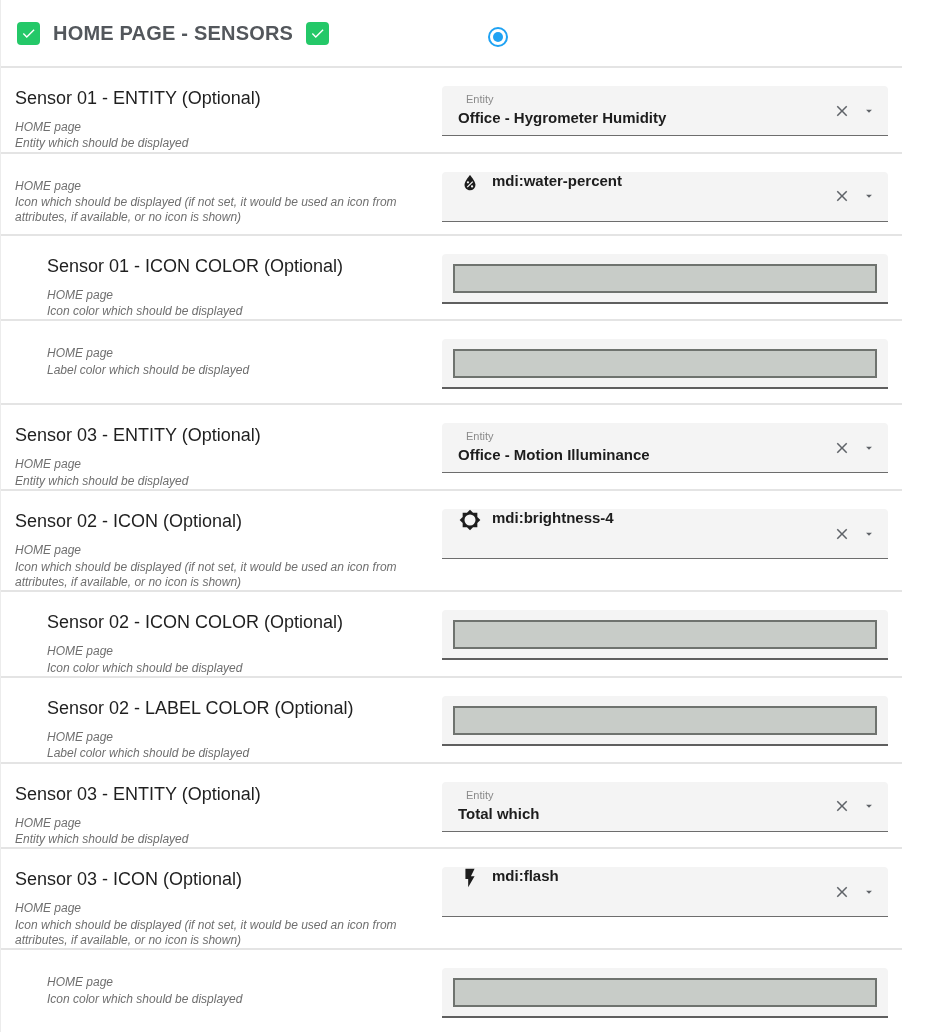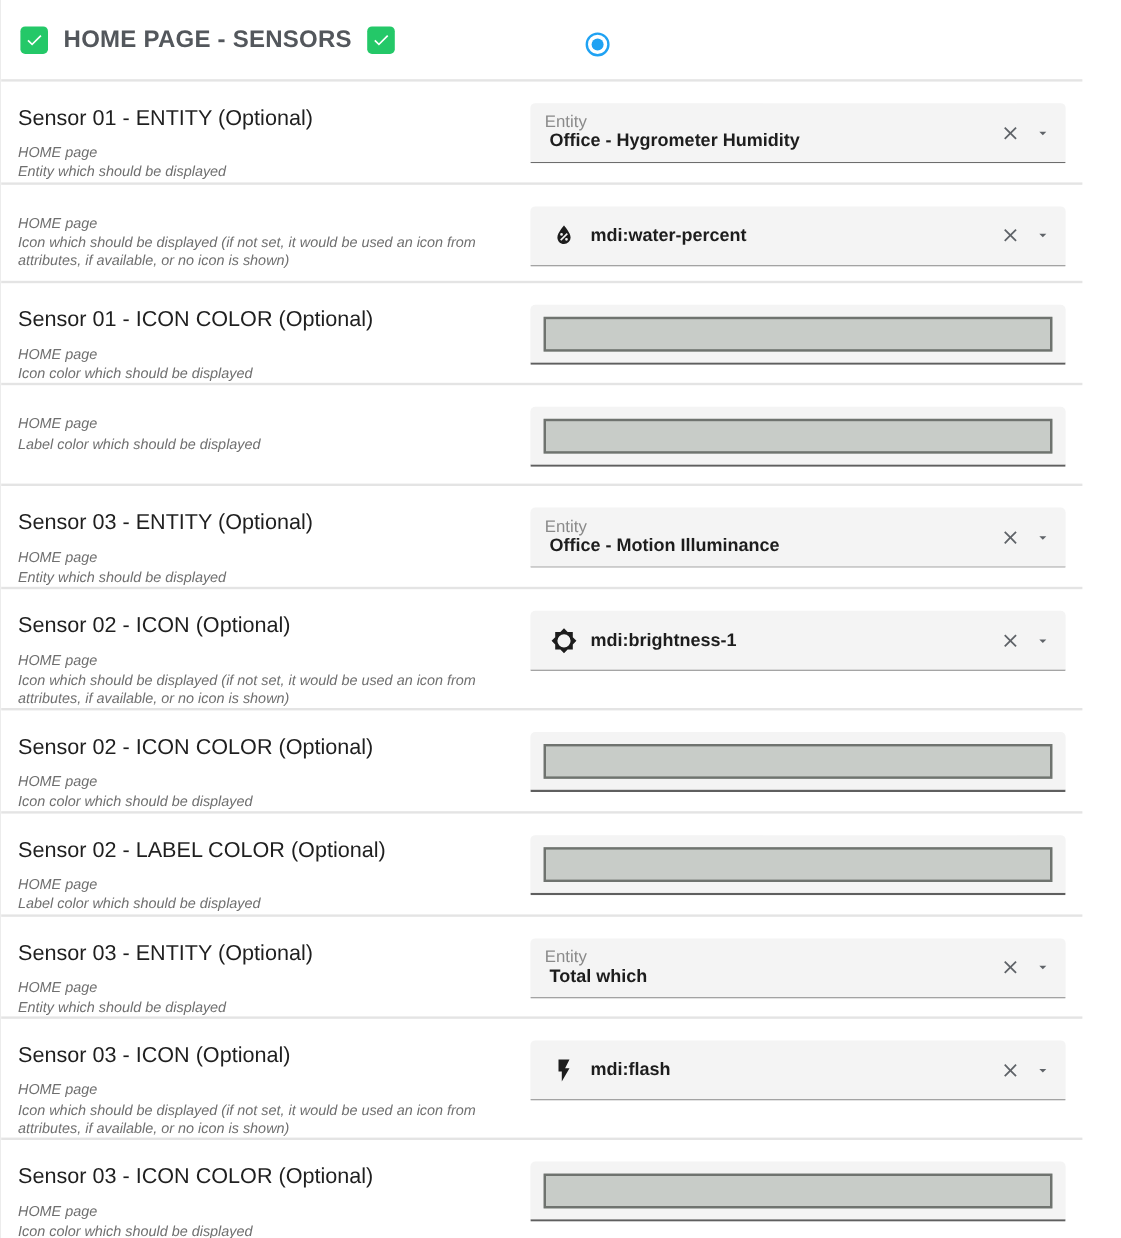"Entity" .field .f-label { font-size: 14px -> 11px; left: 12px -> 24px }
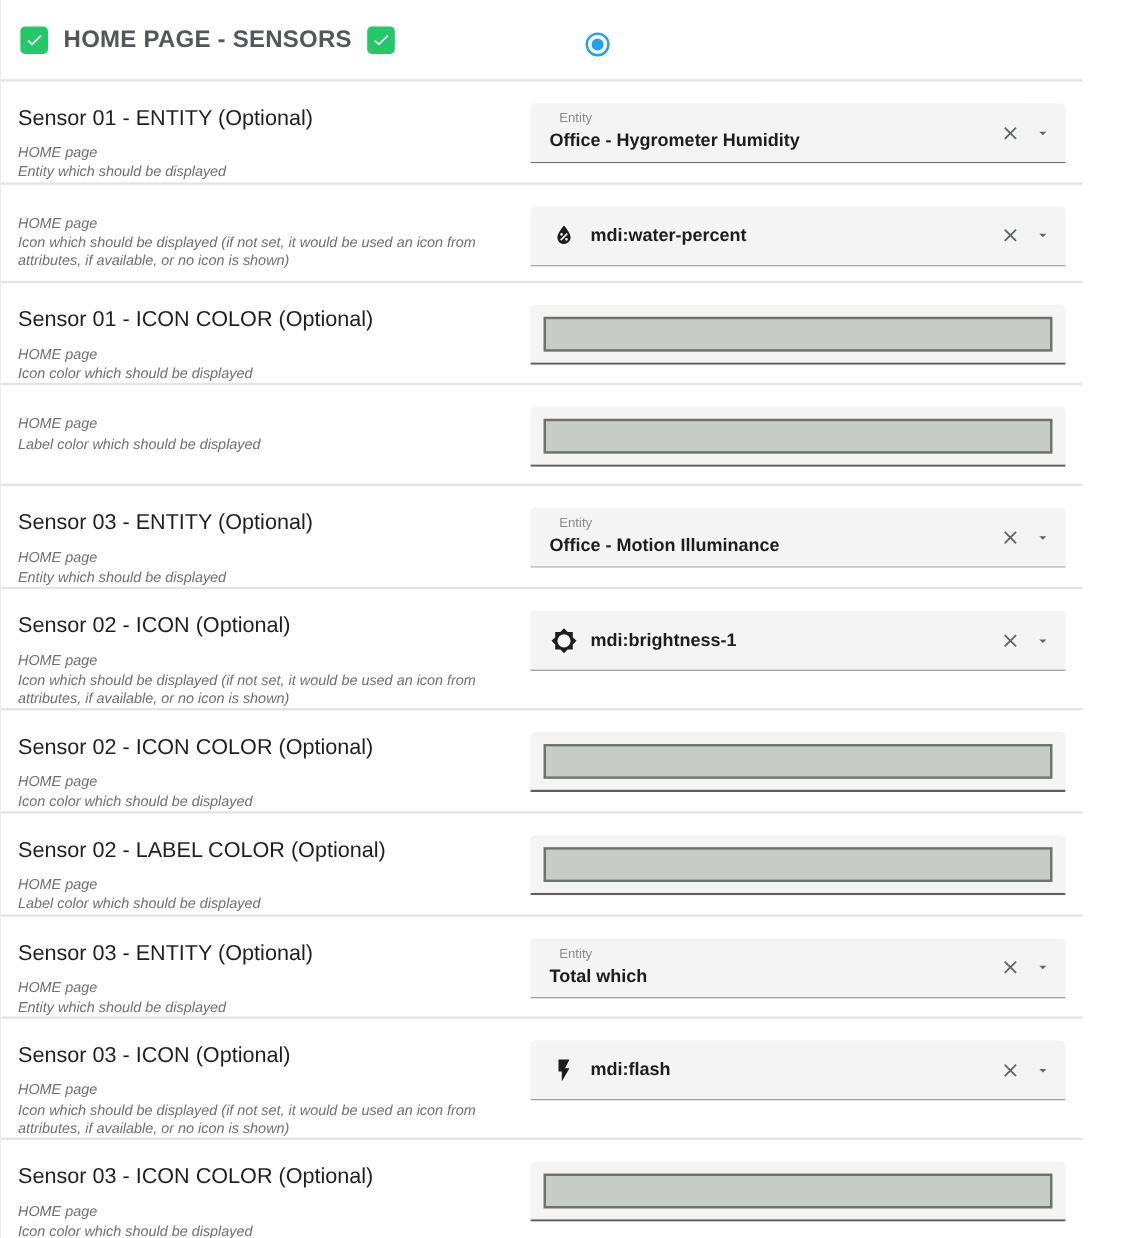"mdi:water-percent" .field.iconsel { align-items: center -> flex-start }
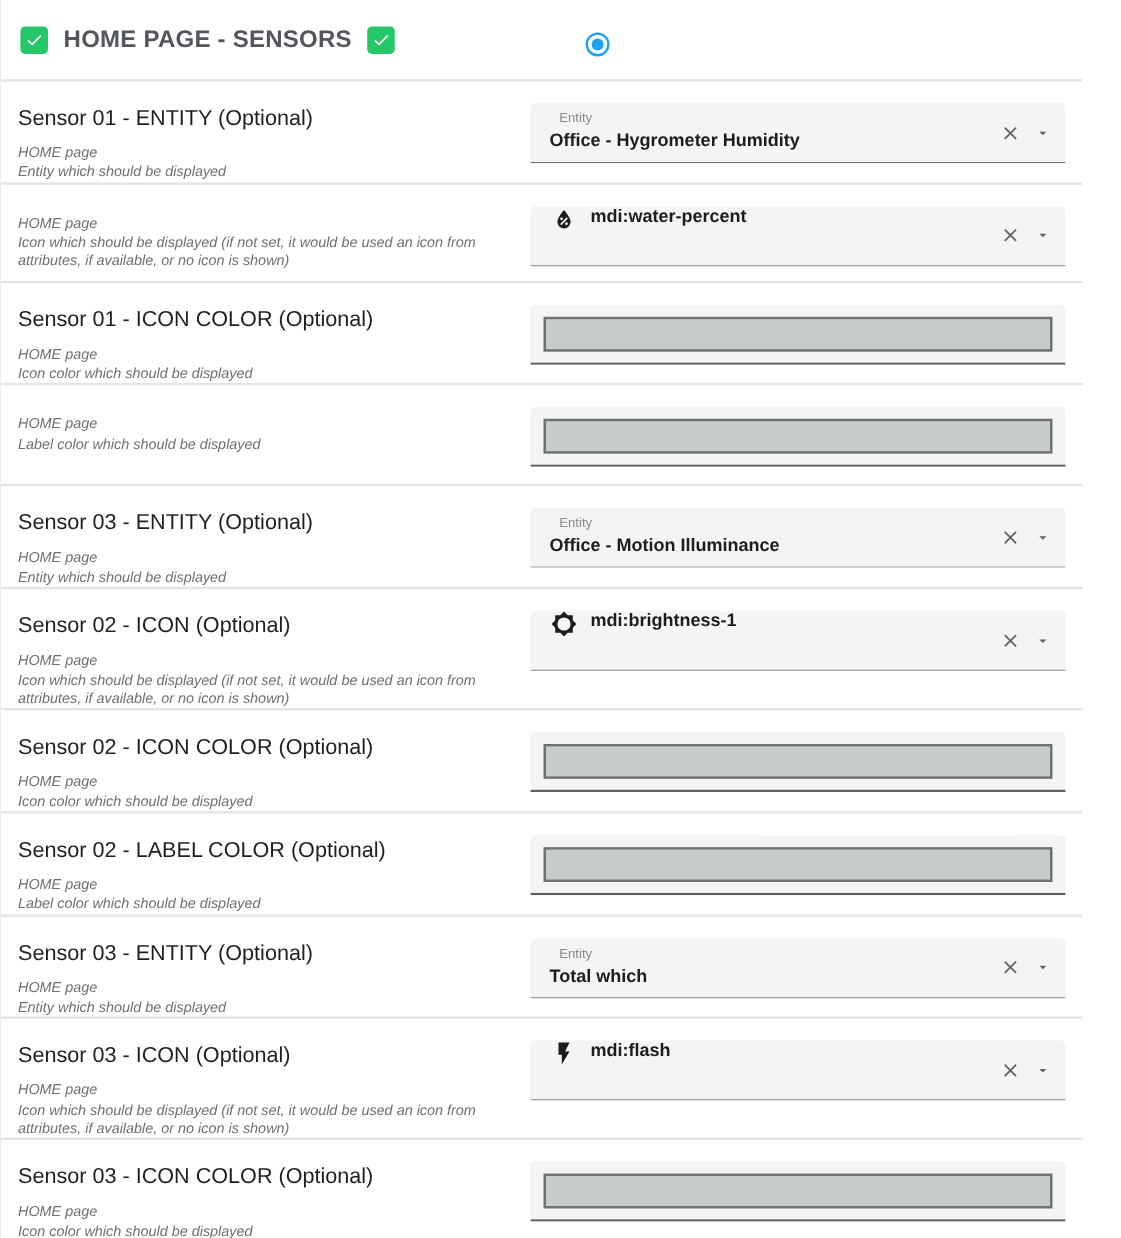"Sensor 01 - ICON COLOR" .row.type-color-input { padding-left: none -> 32px }
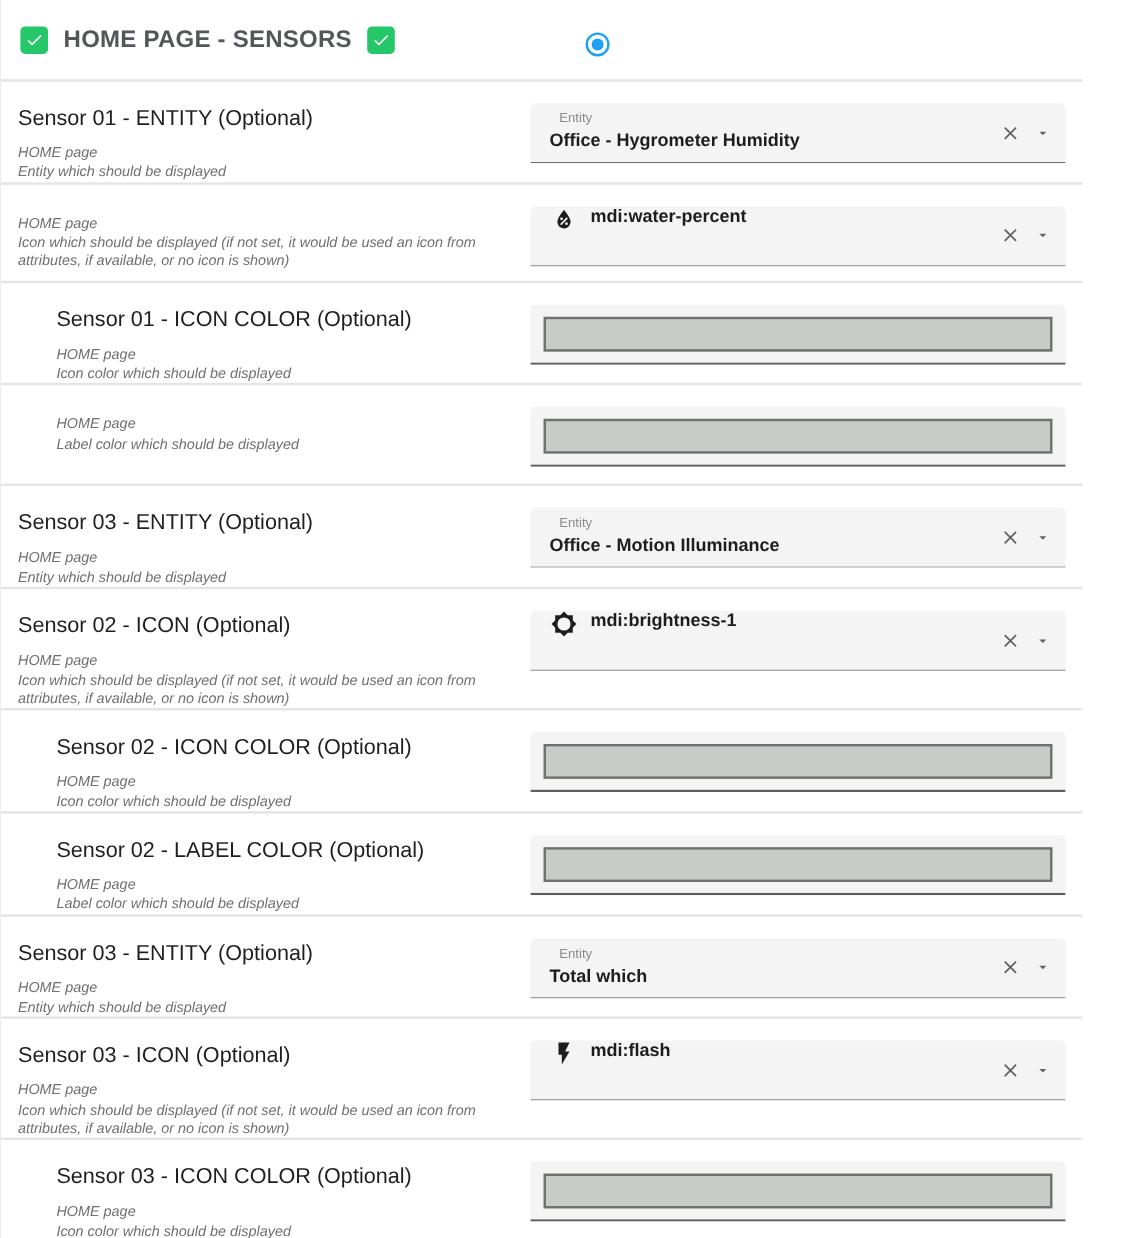"mdi:brightness-1" span.f-value { text: mdi:brightness-1 -> mdi:brightness-4 }
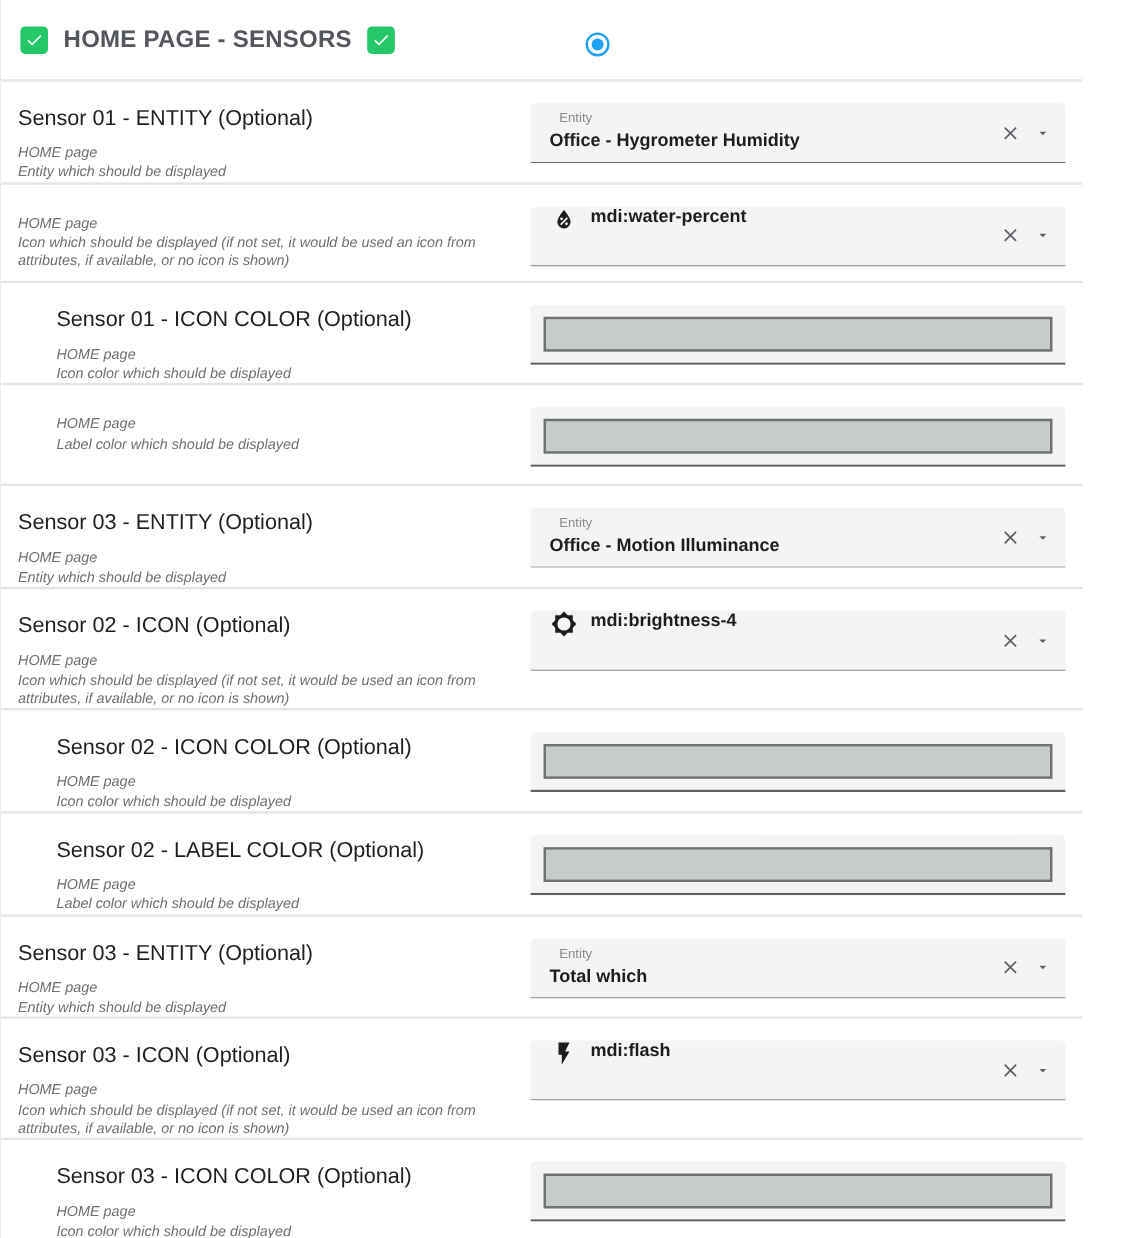"Sensor 03 - ICON COLOR" div.row-title { html: <div>Sensor 03 - ICON COLOR (Optional)</div> -> none }
